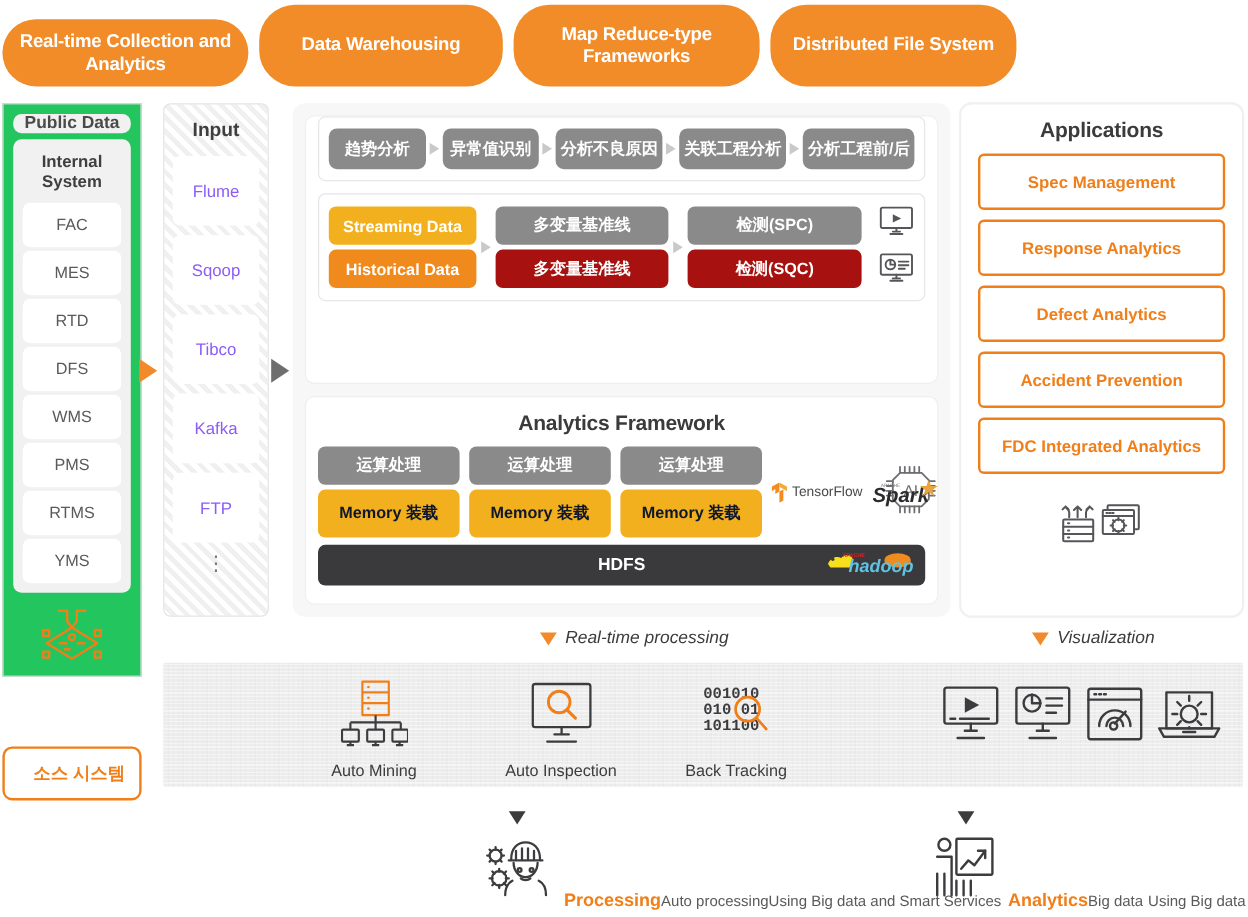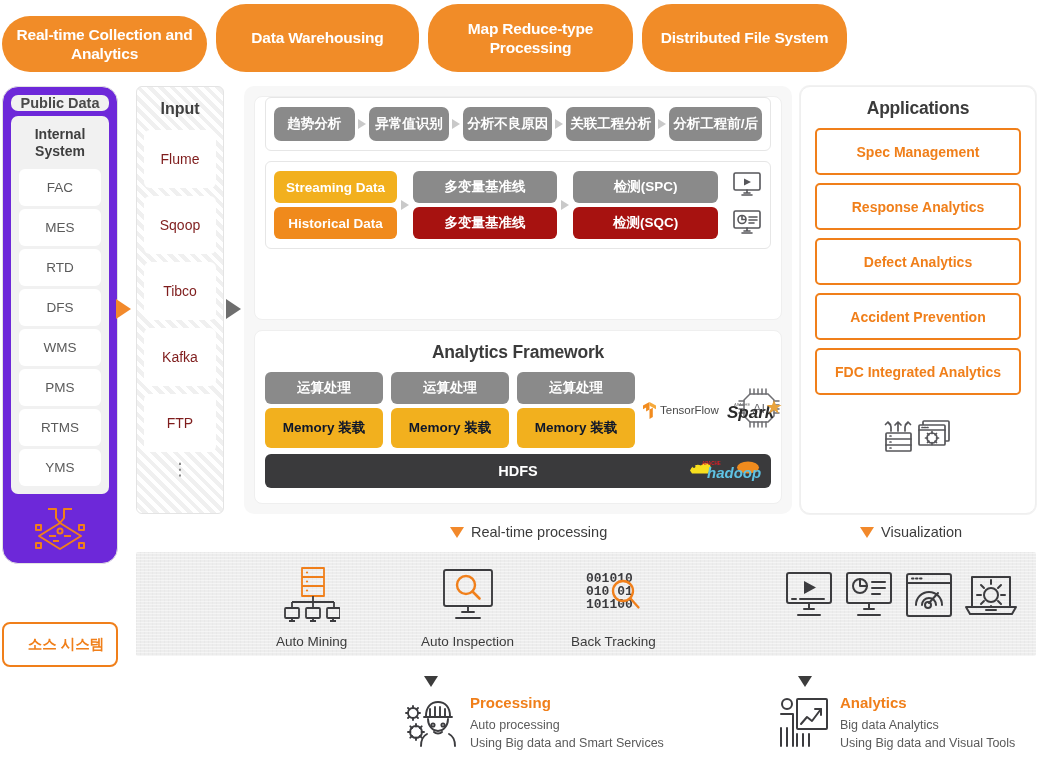"Map Reduce-type Processing" div.tab { text: Processing -> Frameworks }
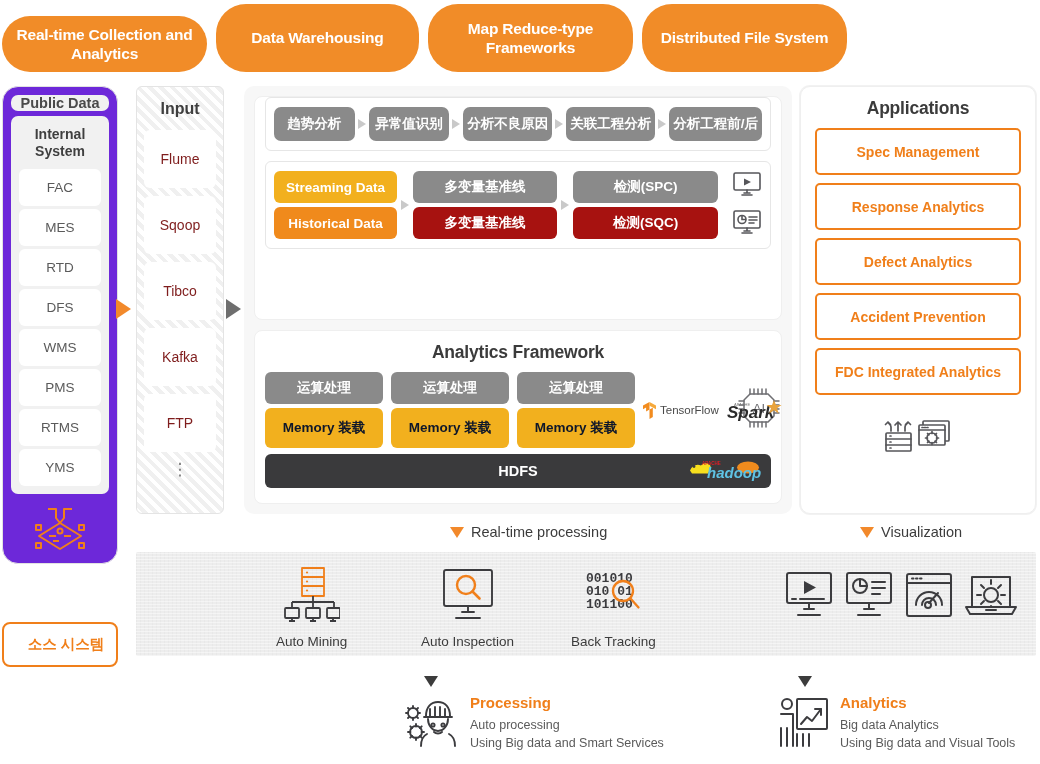"Public Data" .src-col { background: #6d28d9 -> #22c55e; border-radius: 16px -> 0 }
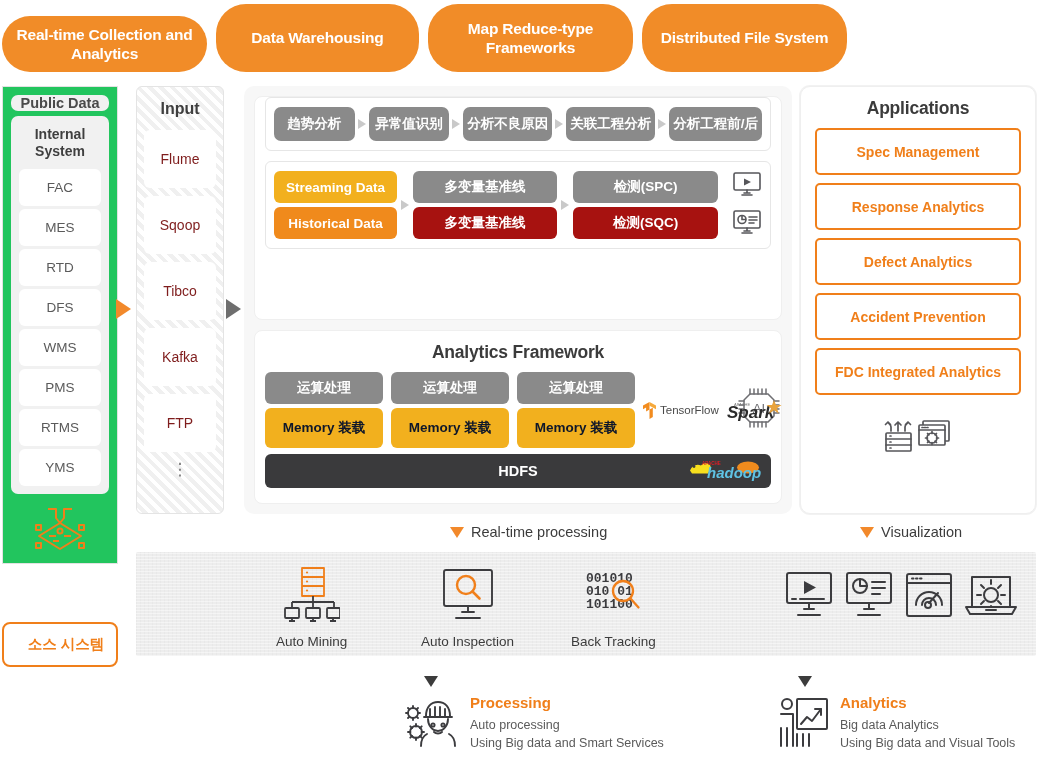"Flume" .input-chip { color: #7f1d1d -> #8b5cf6 }
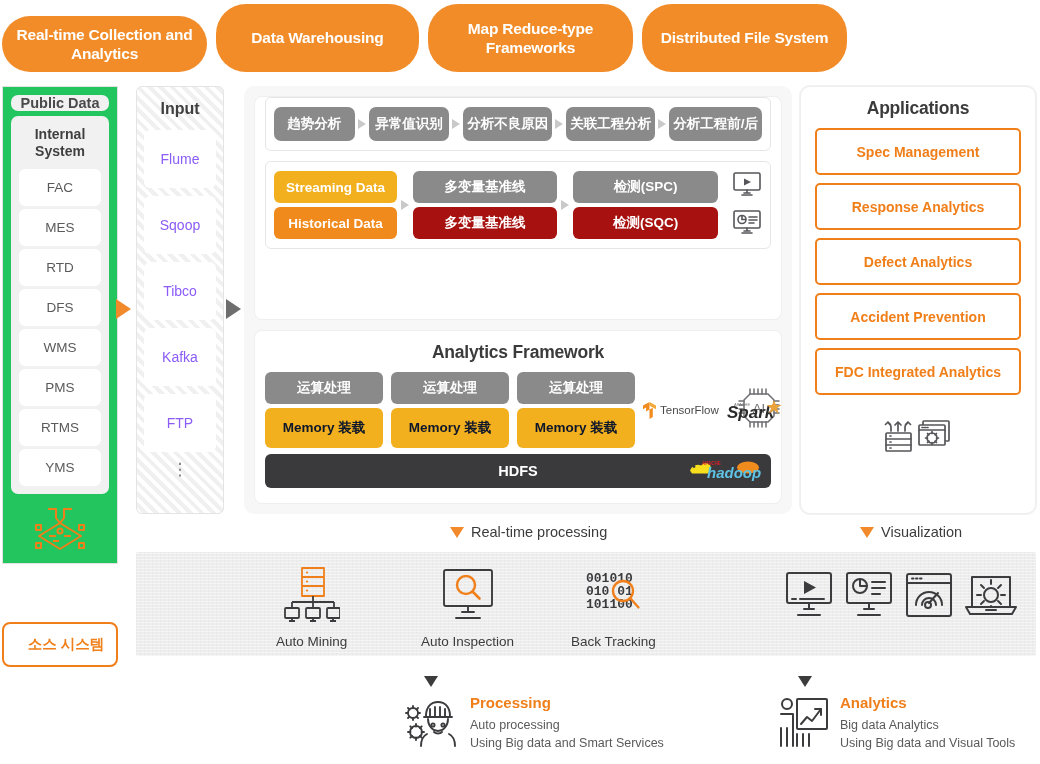"Real-time processing" .lbl-row { font-style: none -> italic }
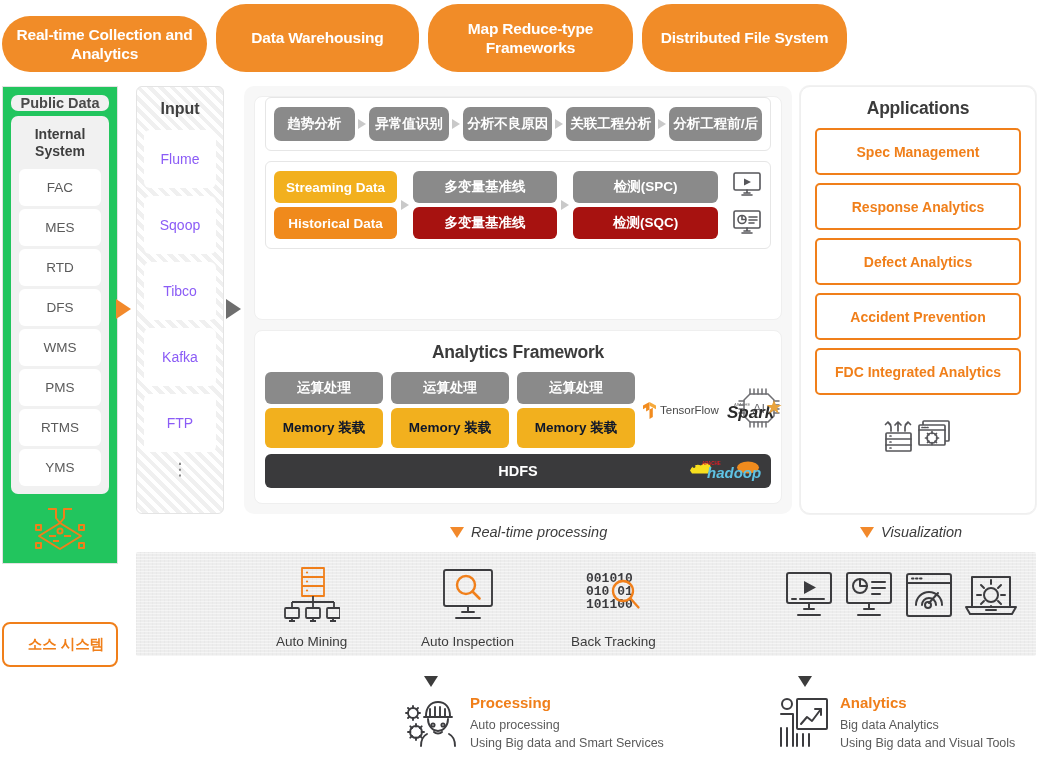"Processing" .bot .txt { flex-direction: column -> row; margin-top: none -> 48px }
